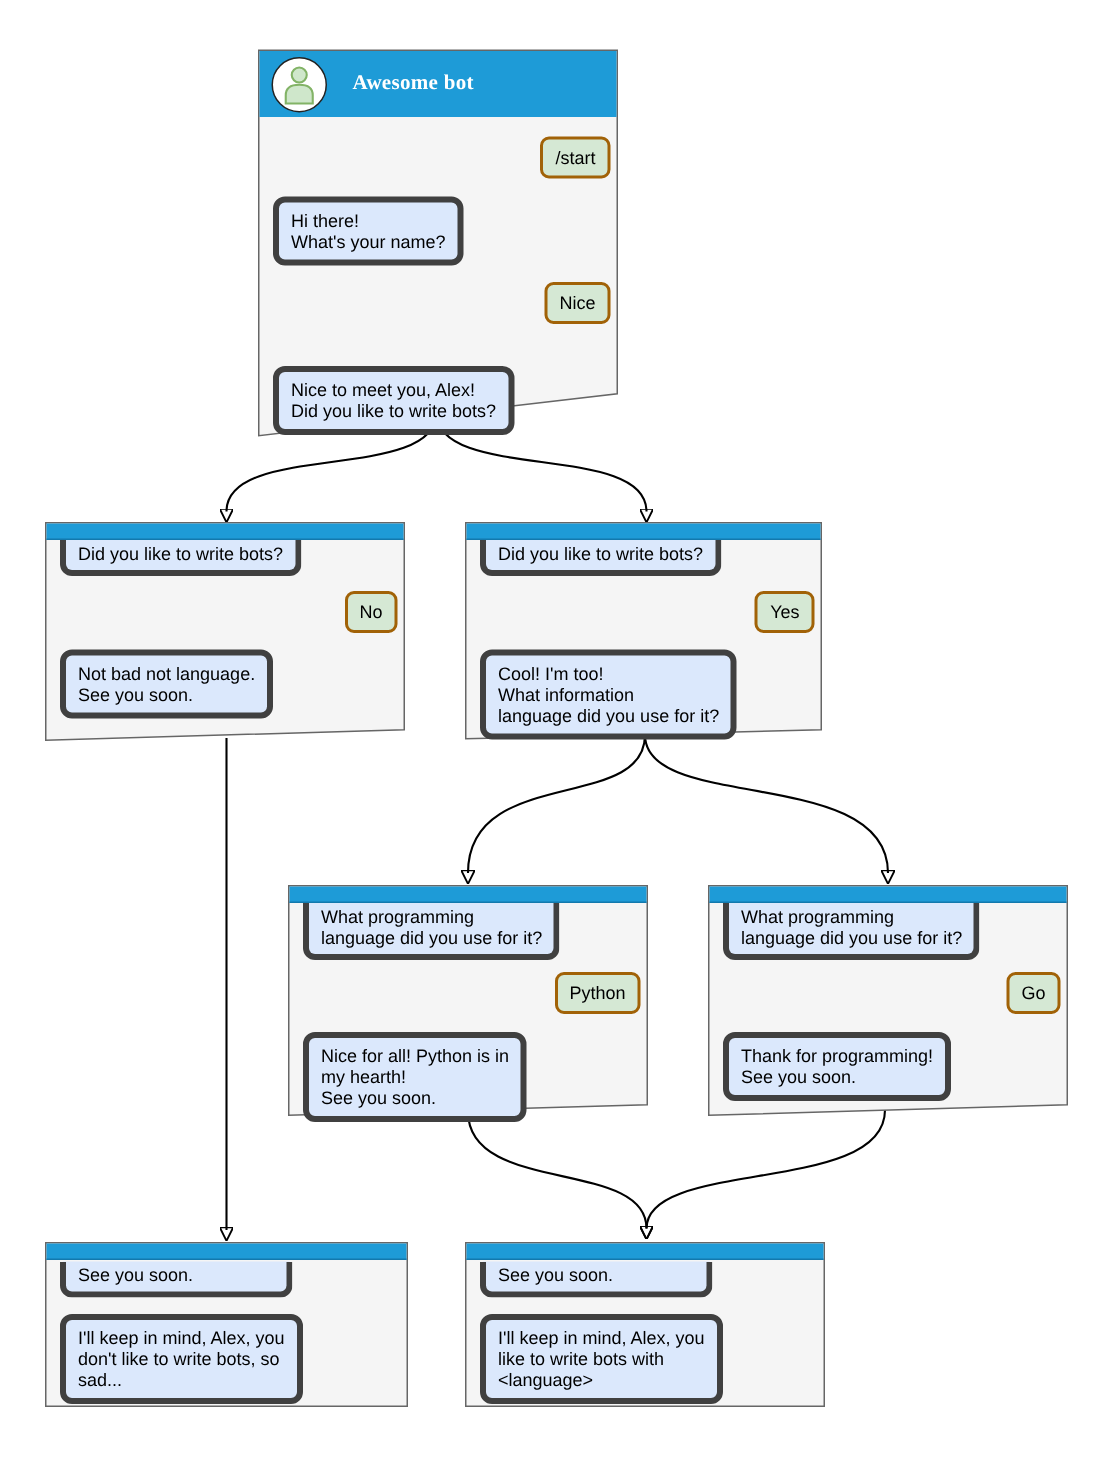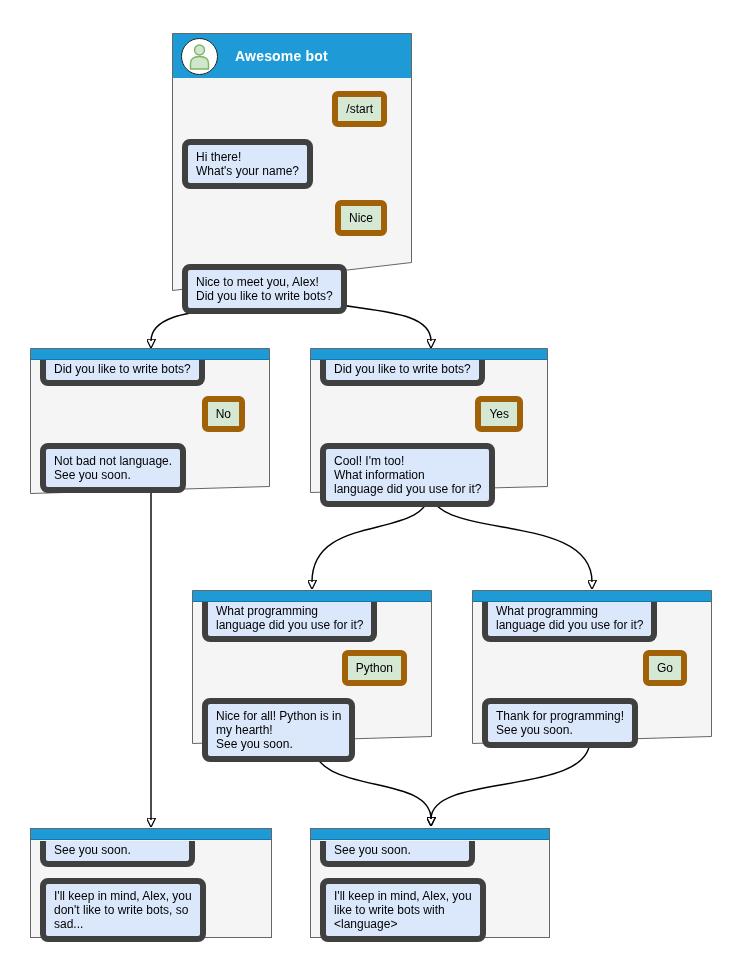"Awesome bot" .chat-title { font-family: none -> Liberation Serif, serif }
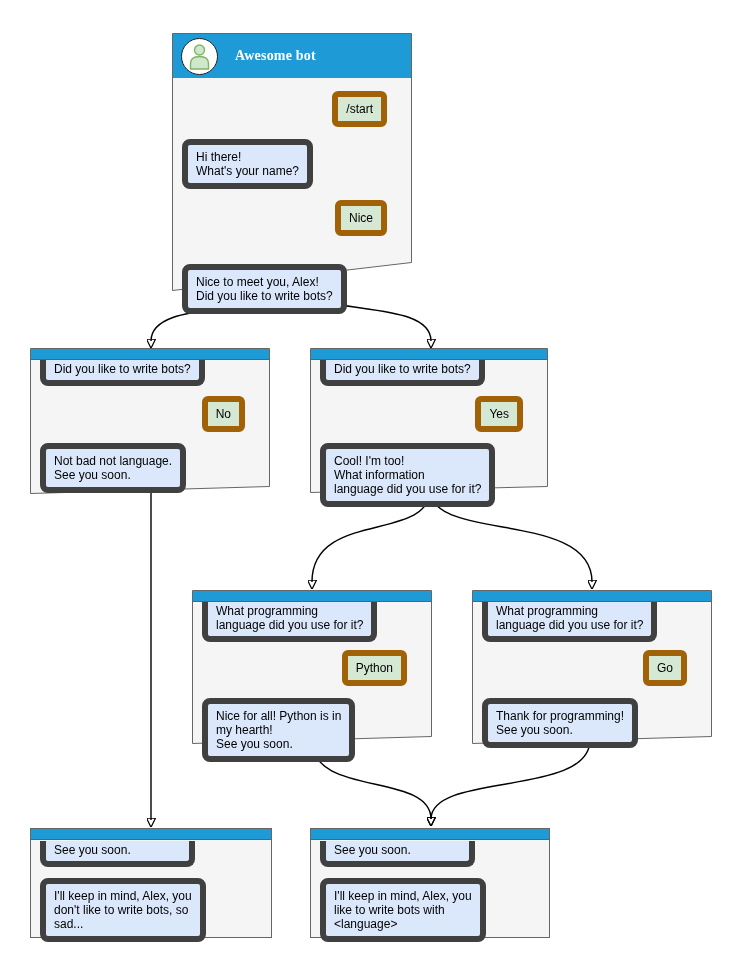"/start" .user { border: 6px solid #a16207 -> 2px solid #a16207; margin-right: 24px -> 4px }
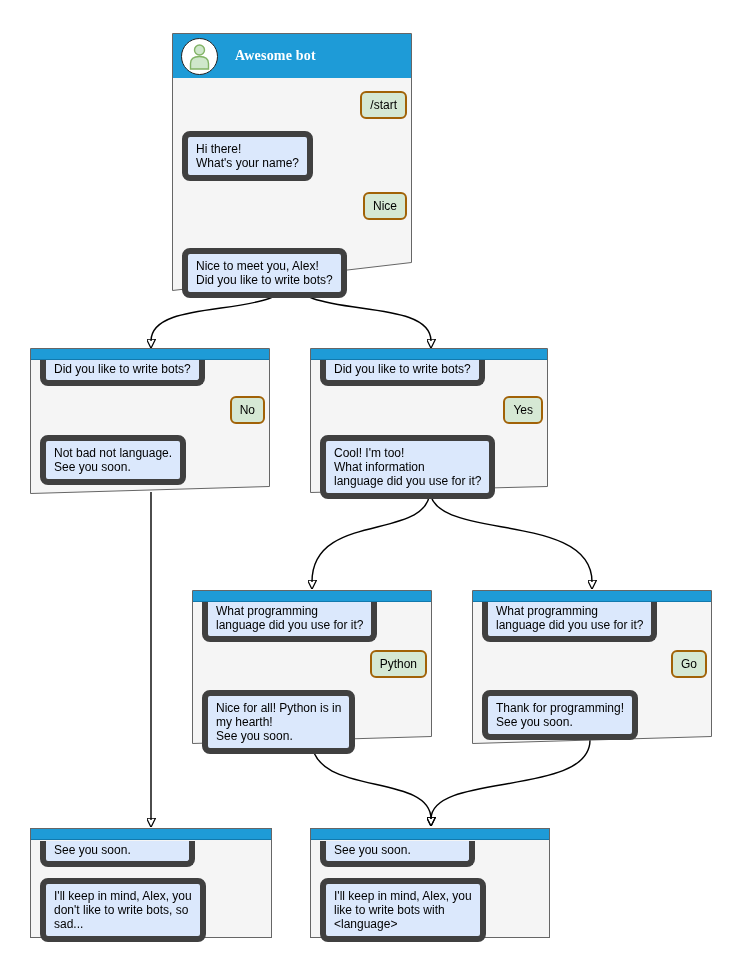"Hi there!" .bot { border: 6px solid #404040 -> 4px solid #404040 }
